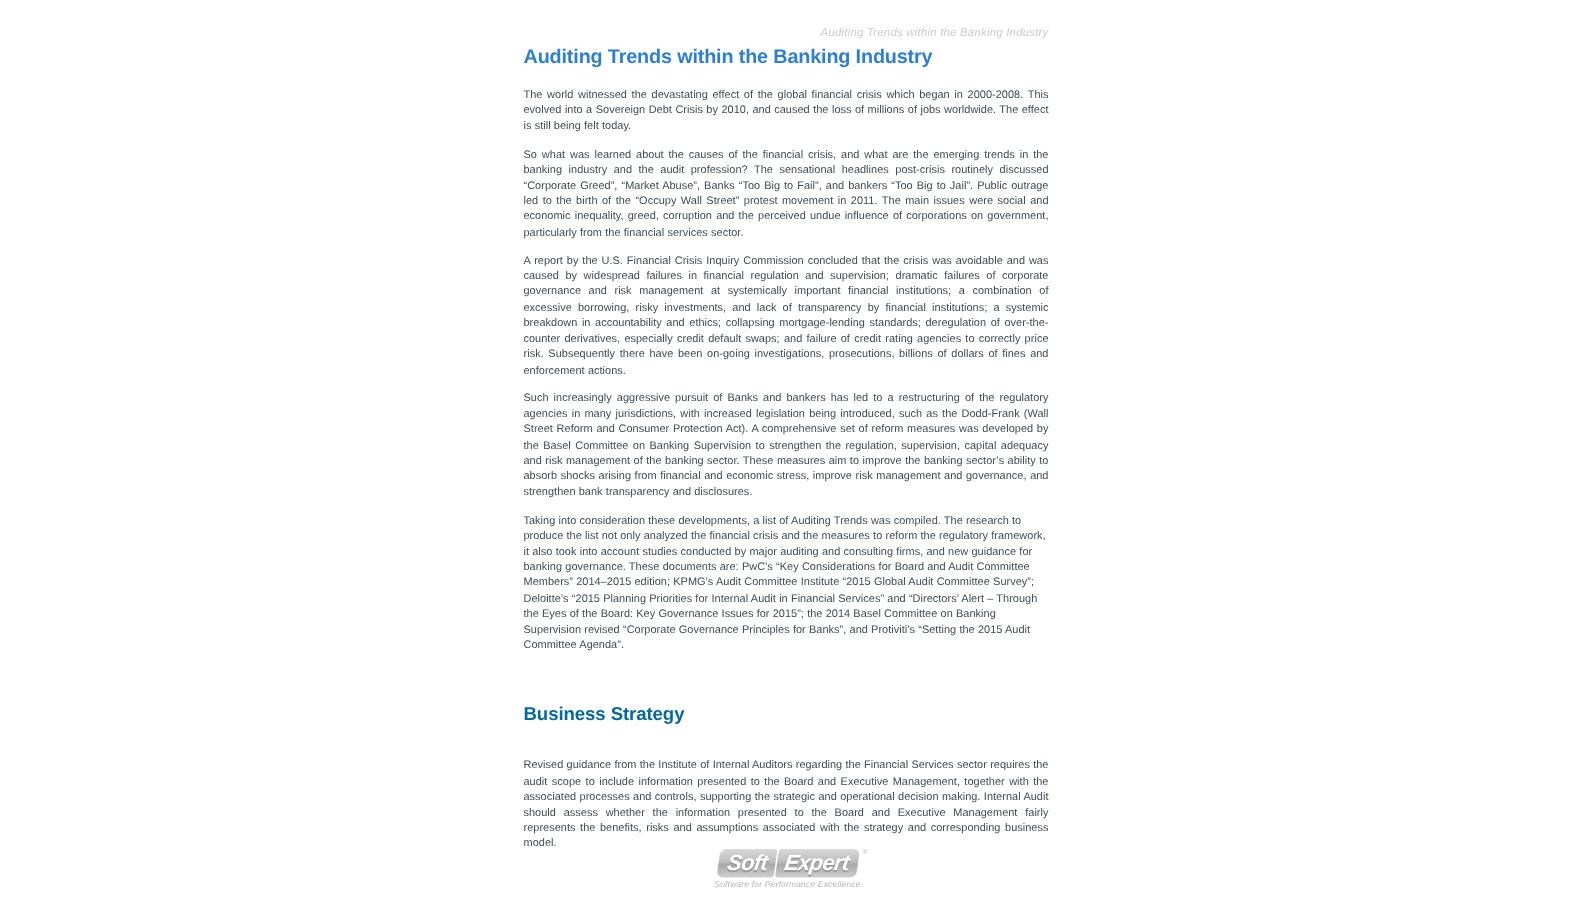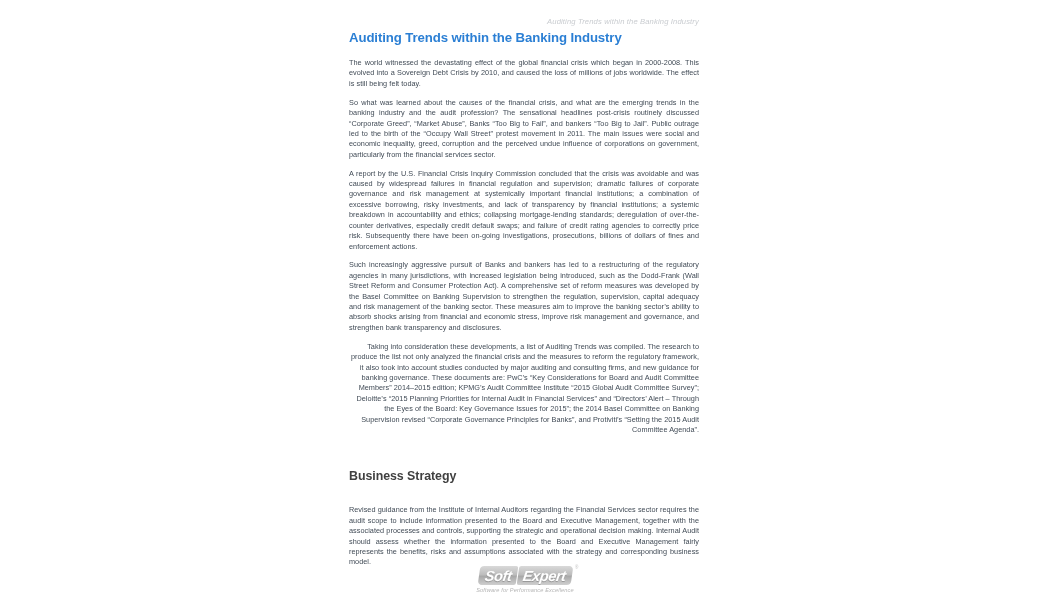"Taking into consideration these" p.para.ragged { text-align: right -> left }
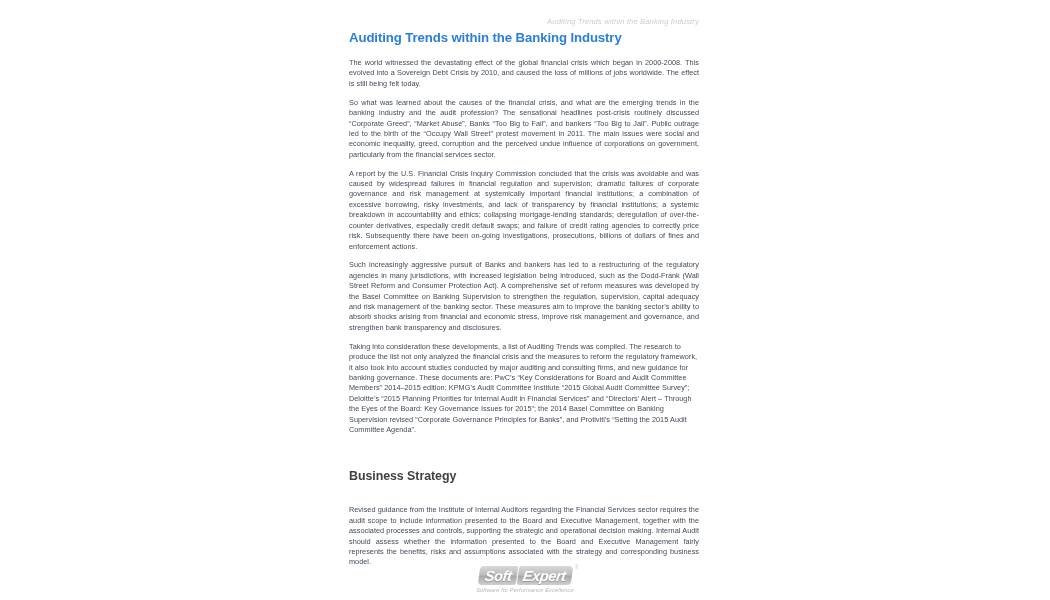"Business Strategy" h2.section-title { color: #404040 -> #0369a1 }
